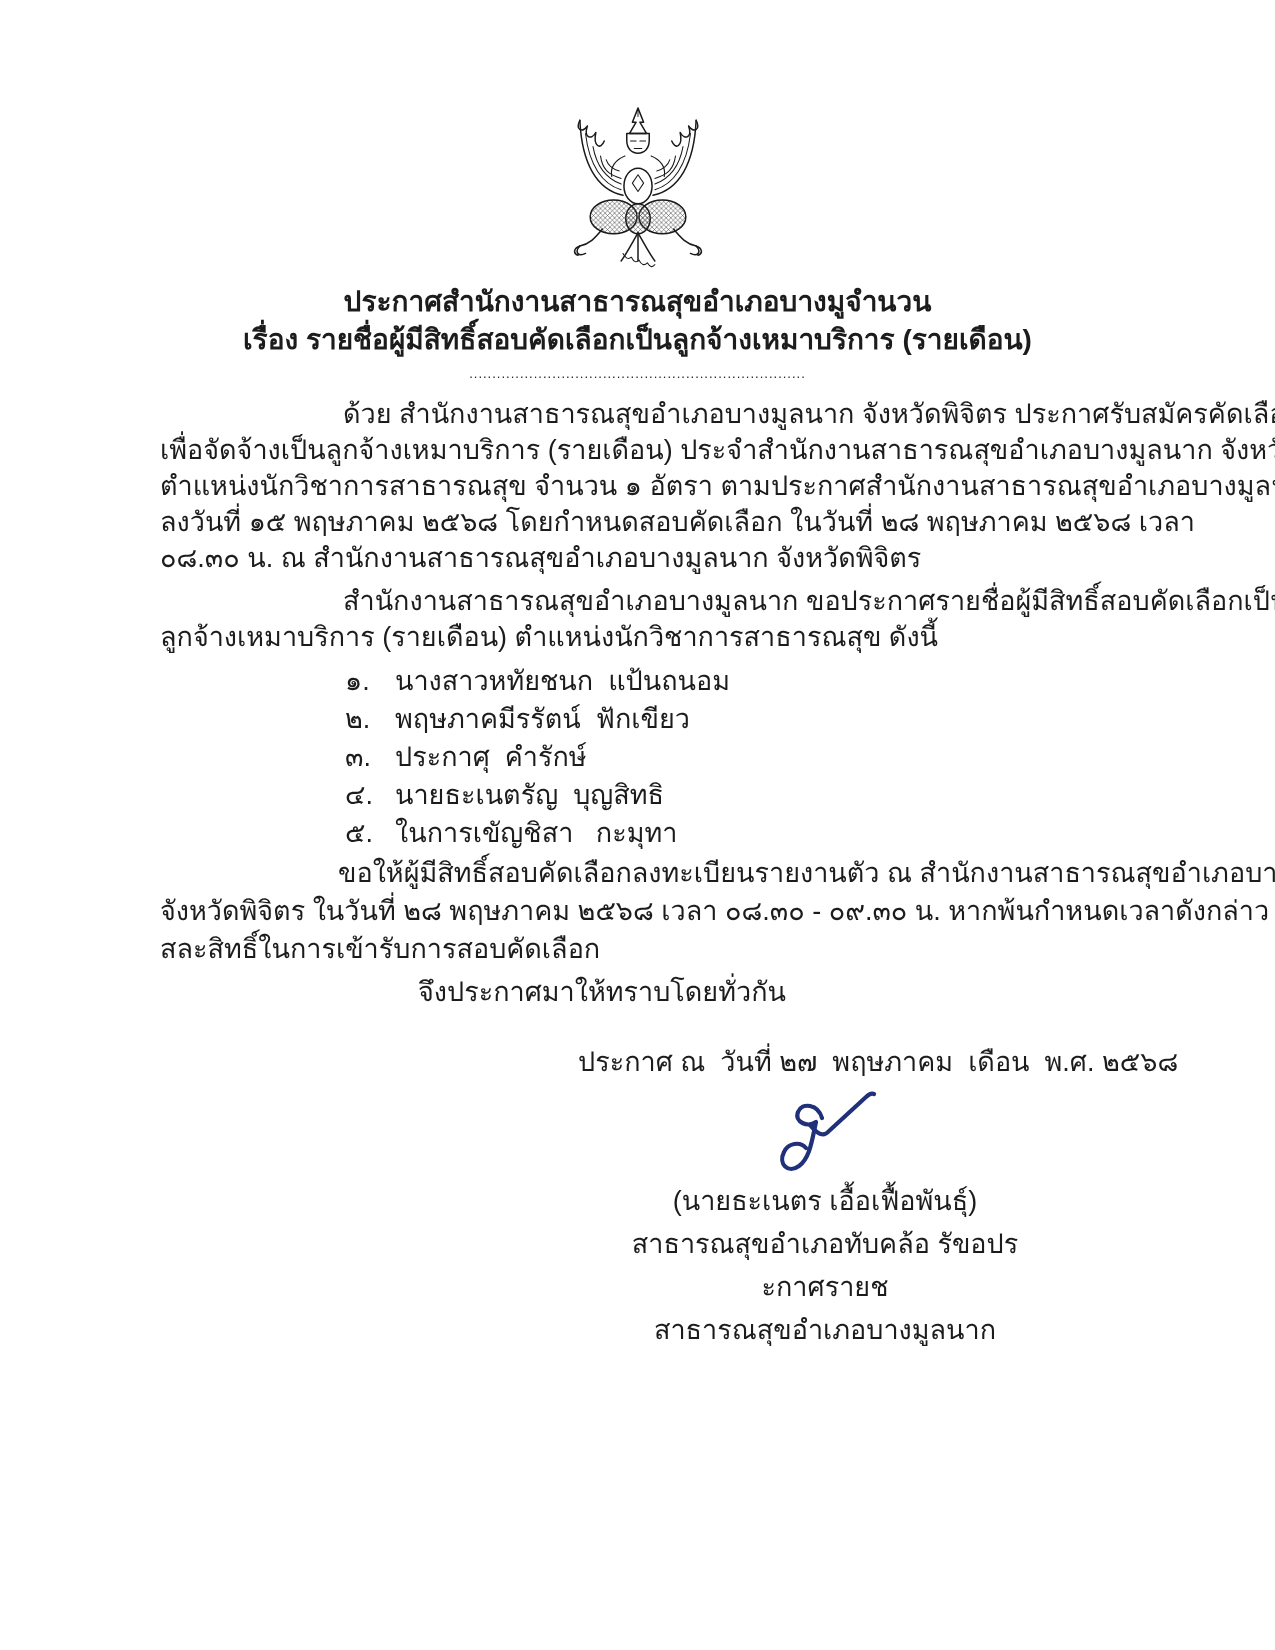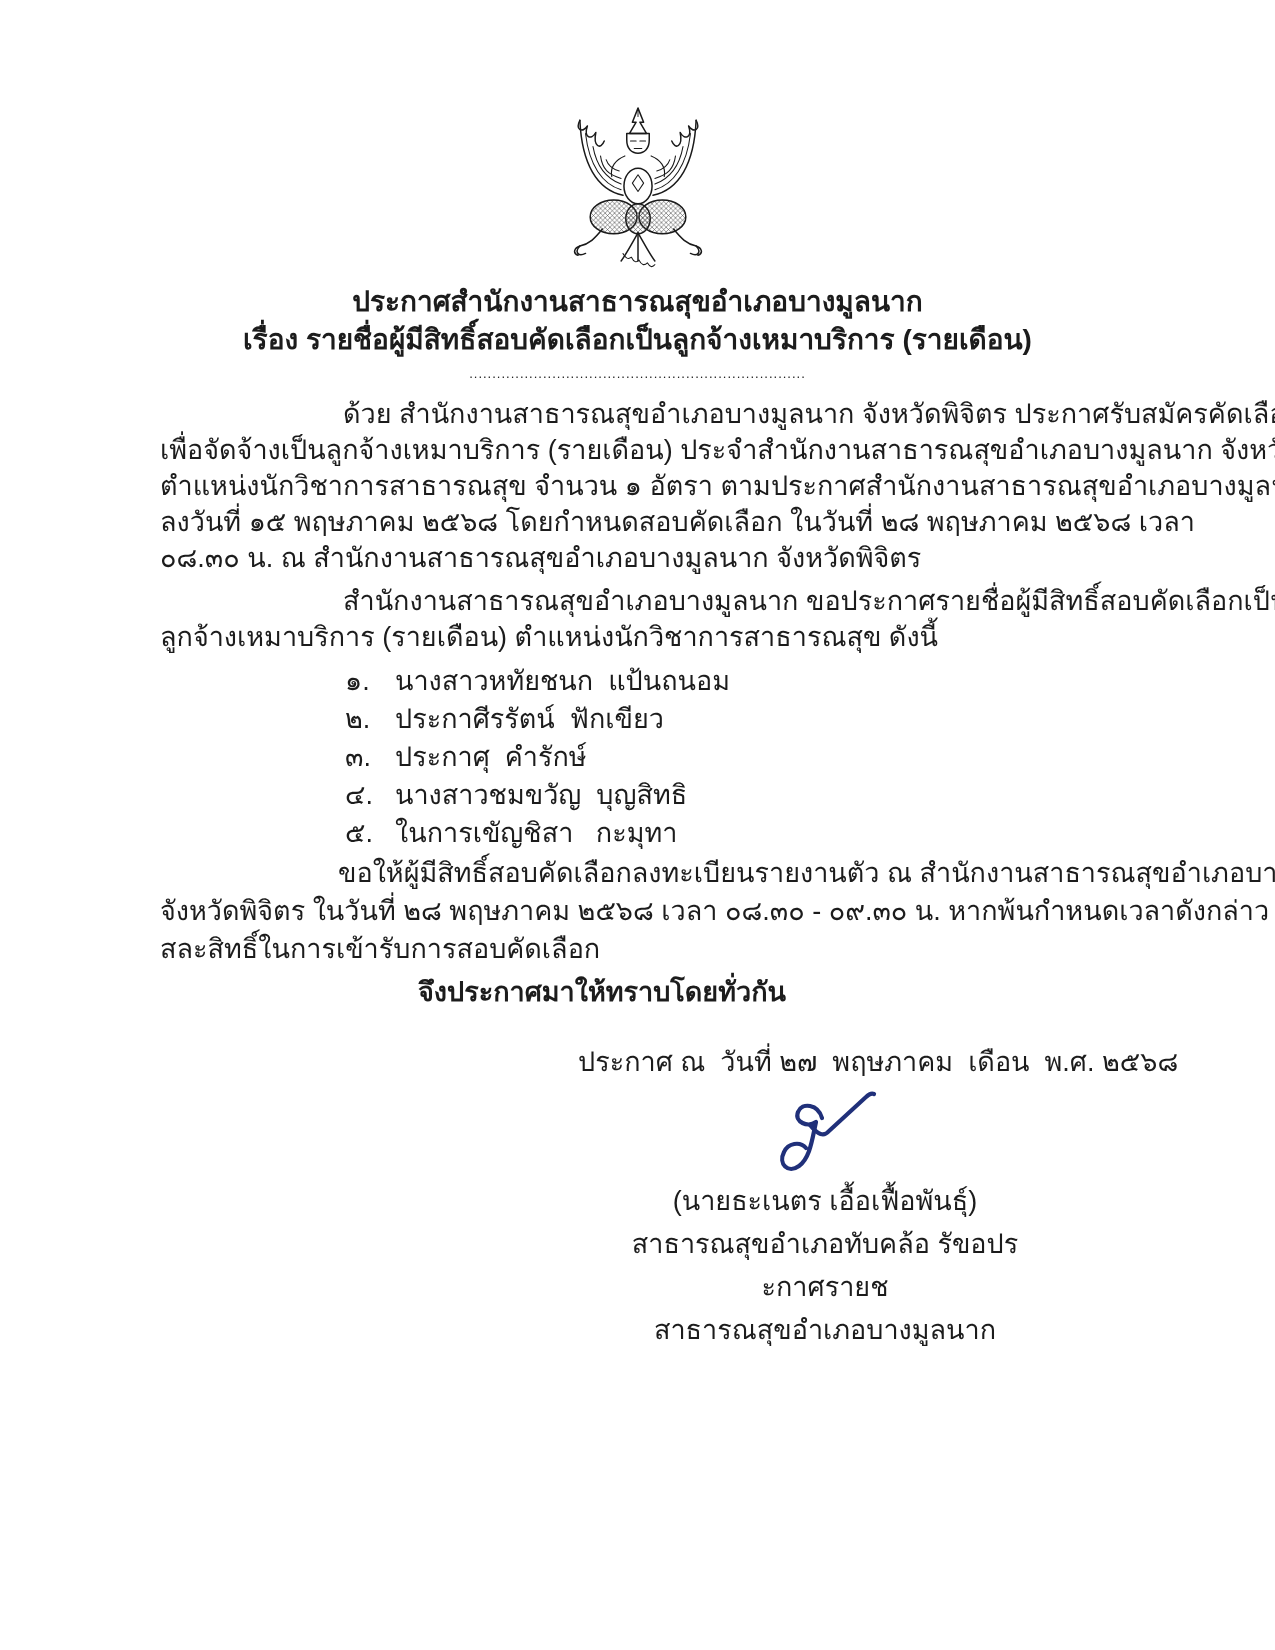"ประกาศสำนักงานสาธารณสุขอำเภอบางมูลนาก" div { text: ประกาศสำนักงานสาธารณสุขอำเภอบางมูลนาก -> ประกาศสำนักงานสาธารณสุขอำเภอบางมูจำนวน }
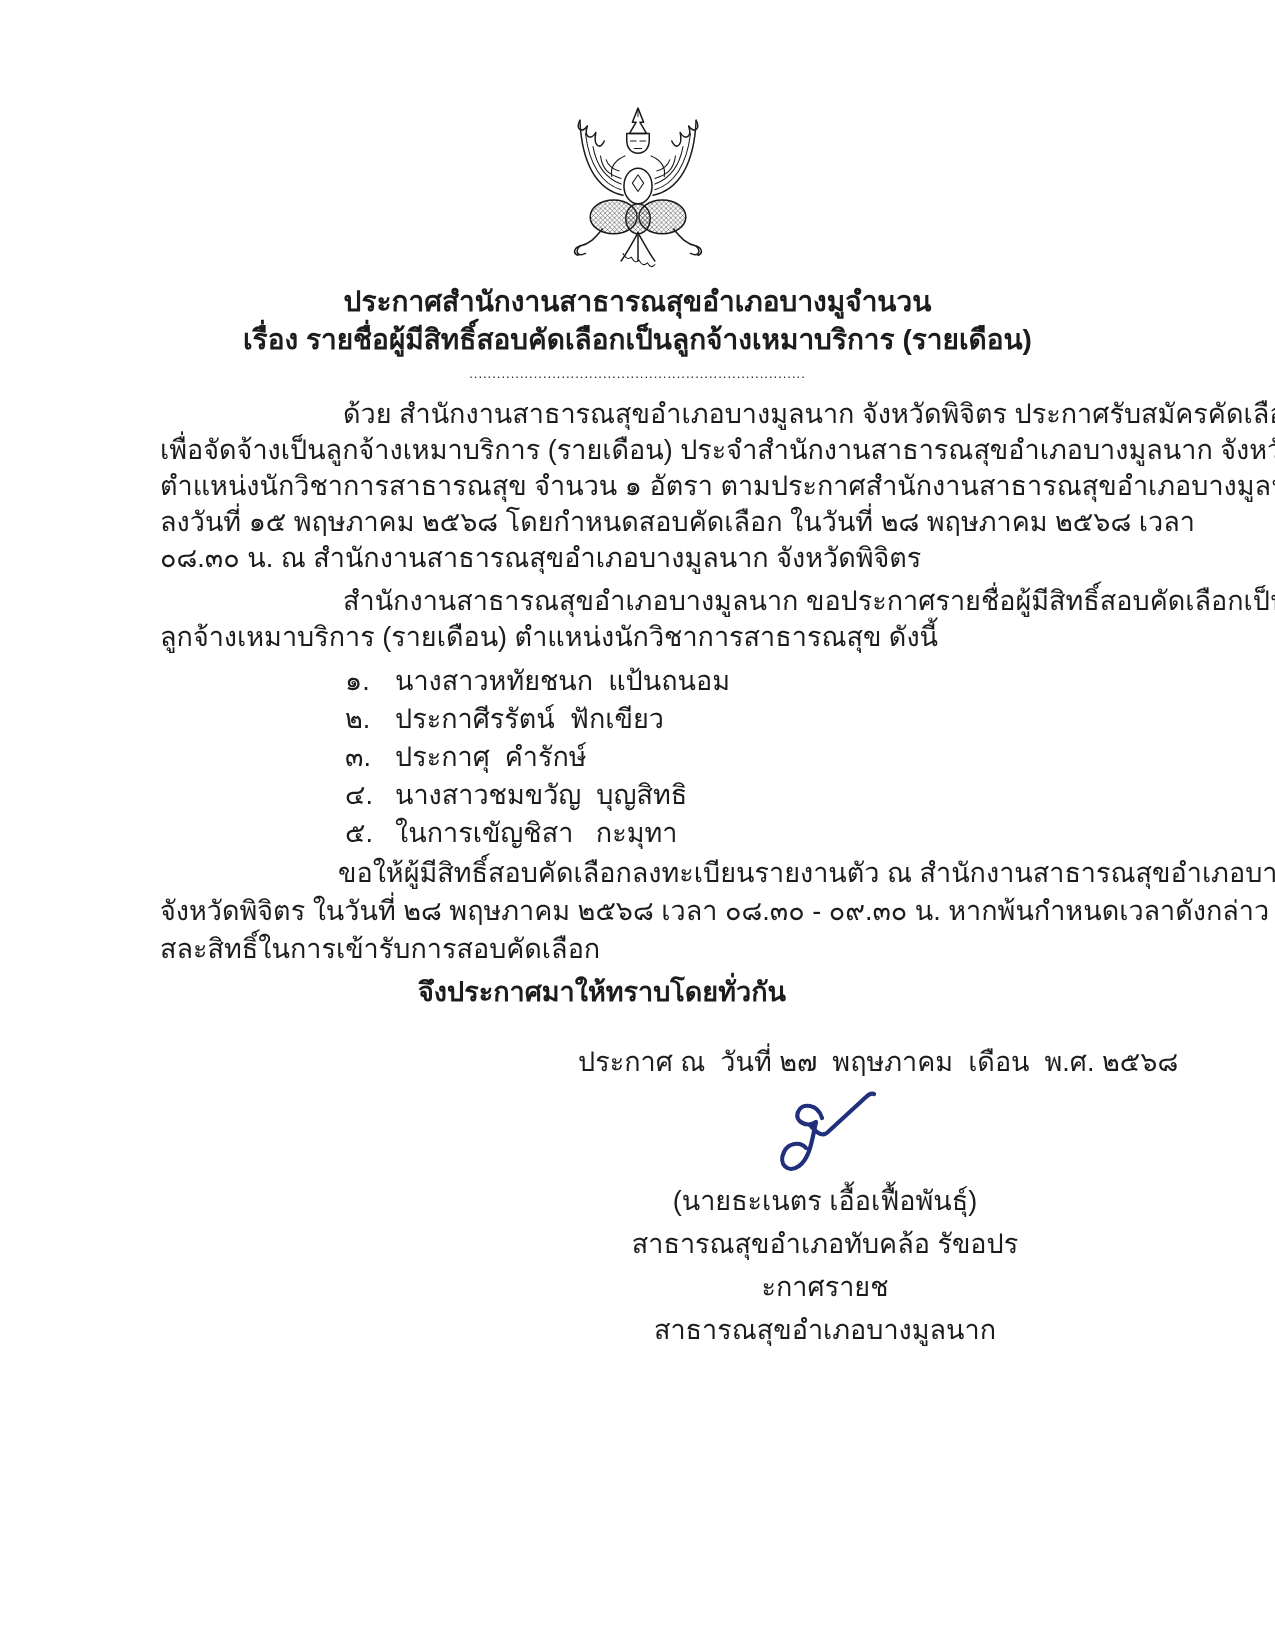"ประกาศีรรัตน์ ฟักเขียว" span.cand-name { text: ประกาศีรรัตน์ -> พฤษภาคมีรรัตน์ }
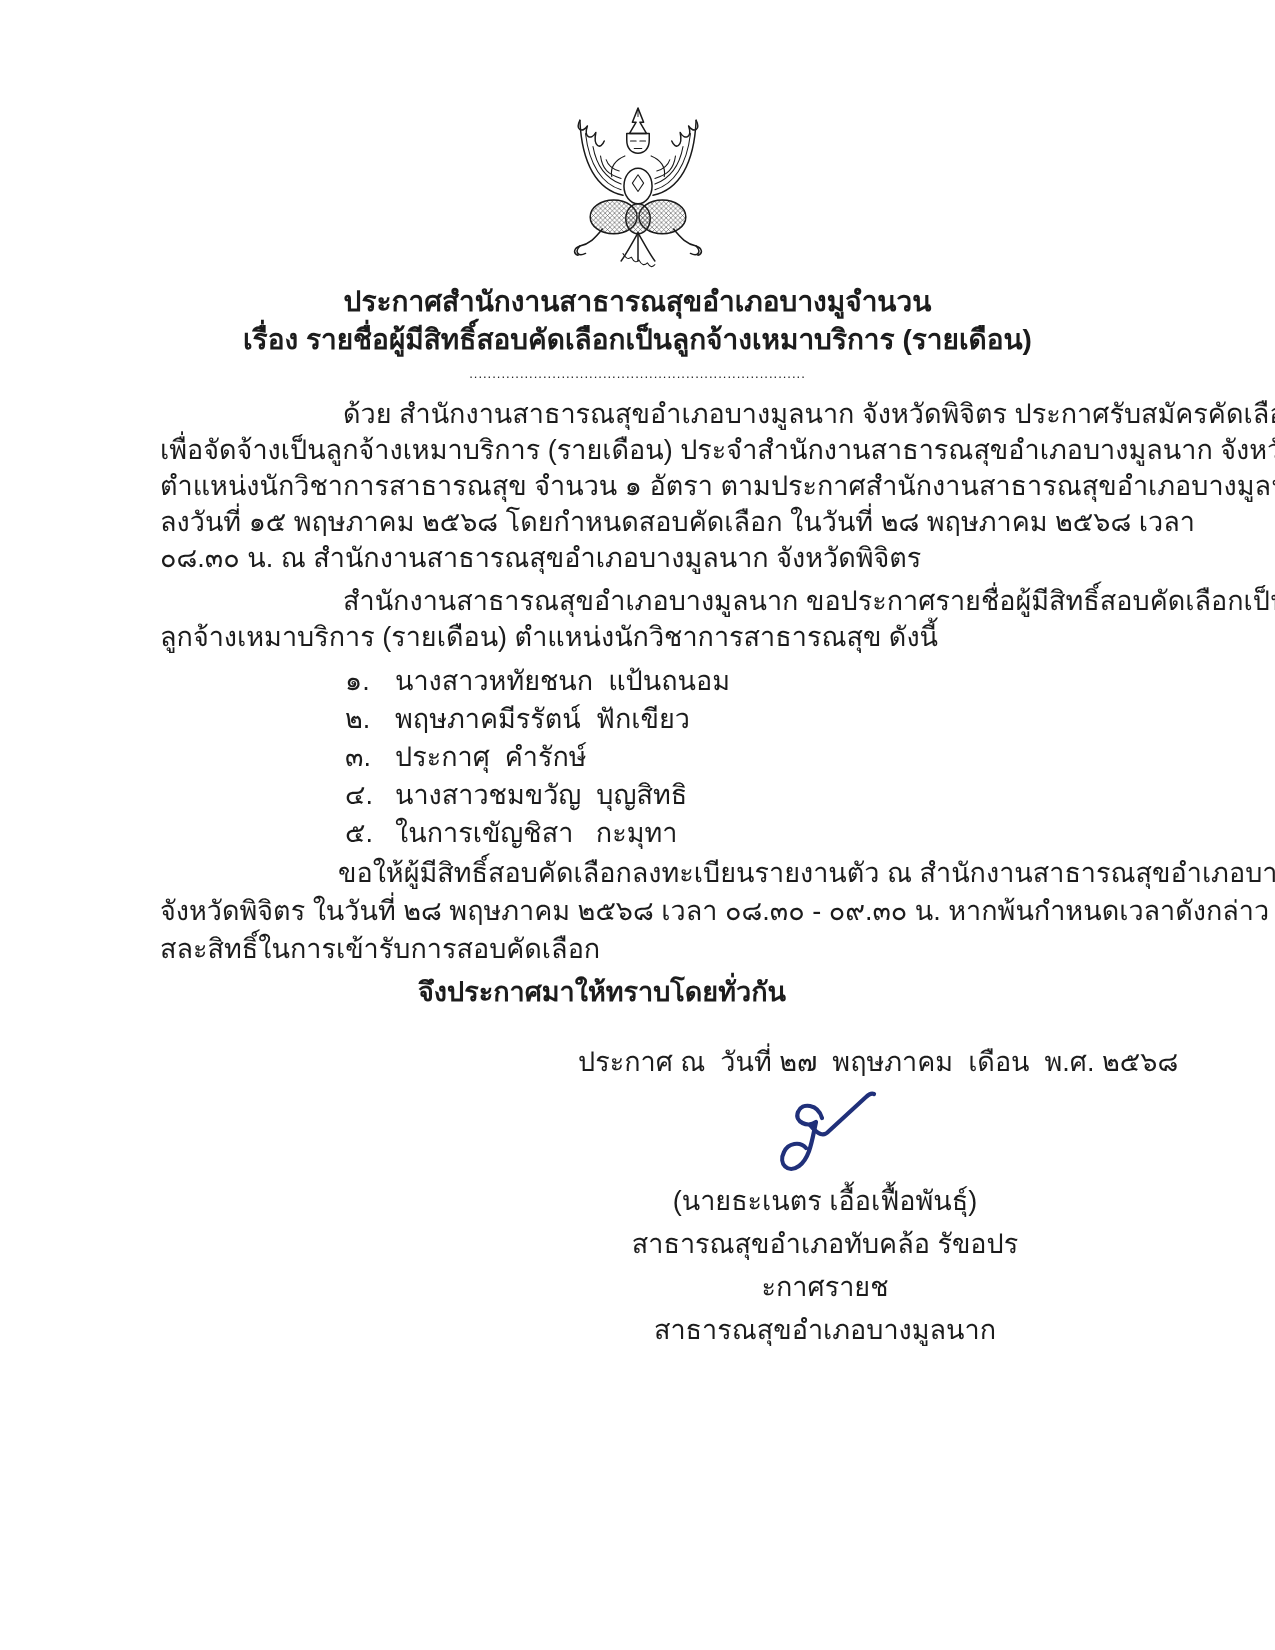"นางสาวชมขวัญ บุญสิทธิ" span.cand-name { text: นางสาวชมขวัญ -> นายธะเนตรัญ }
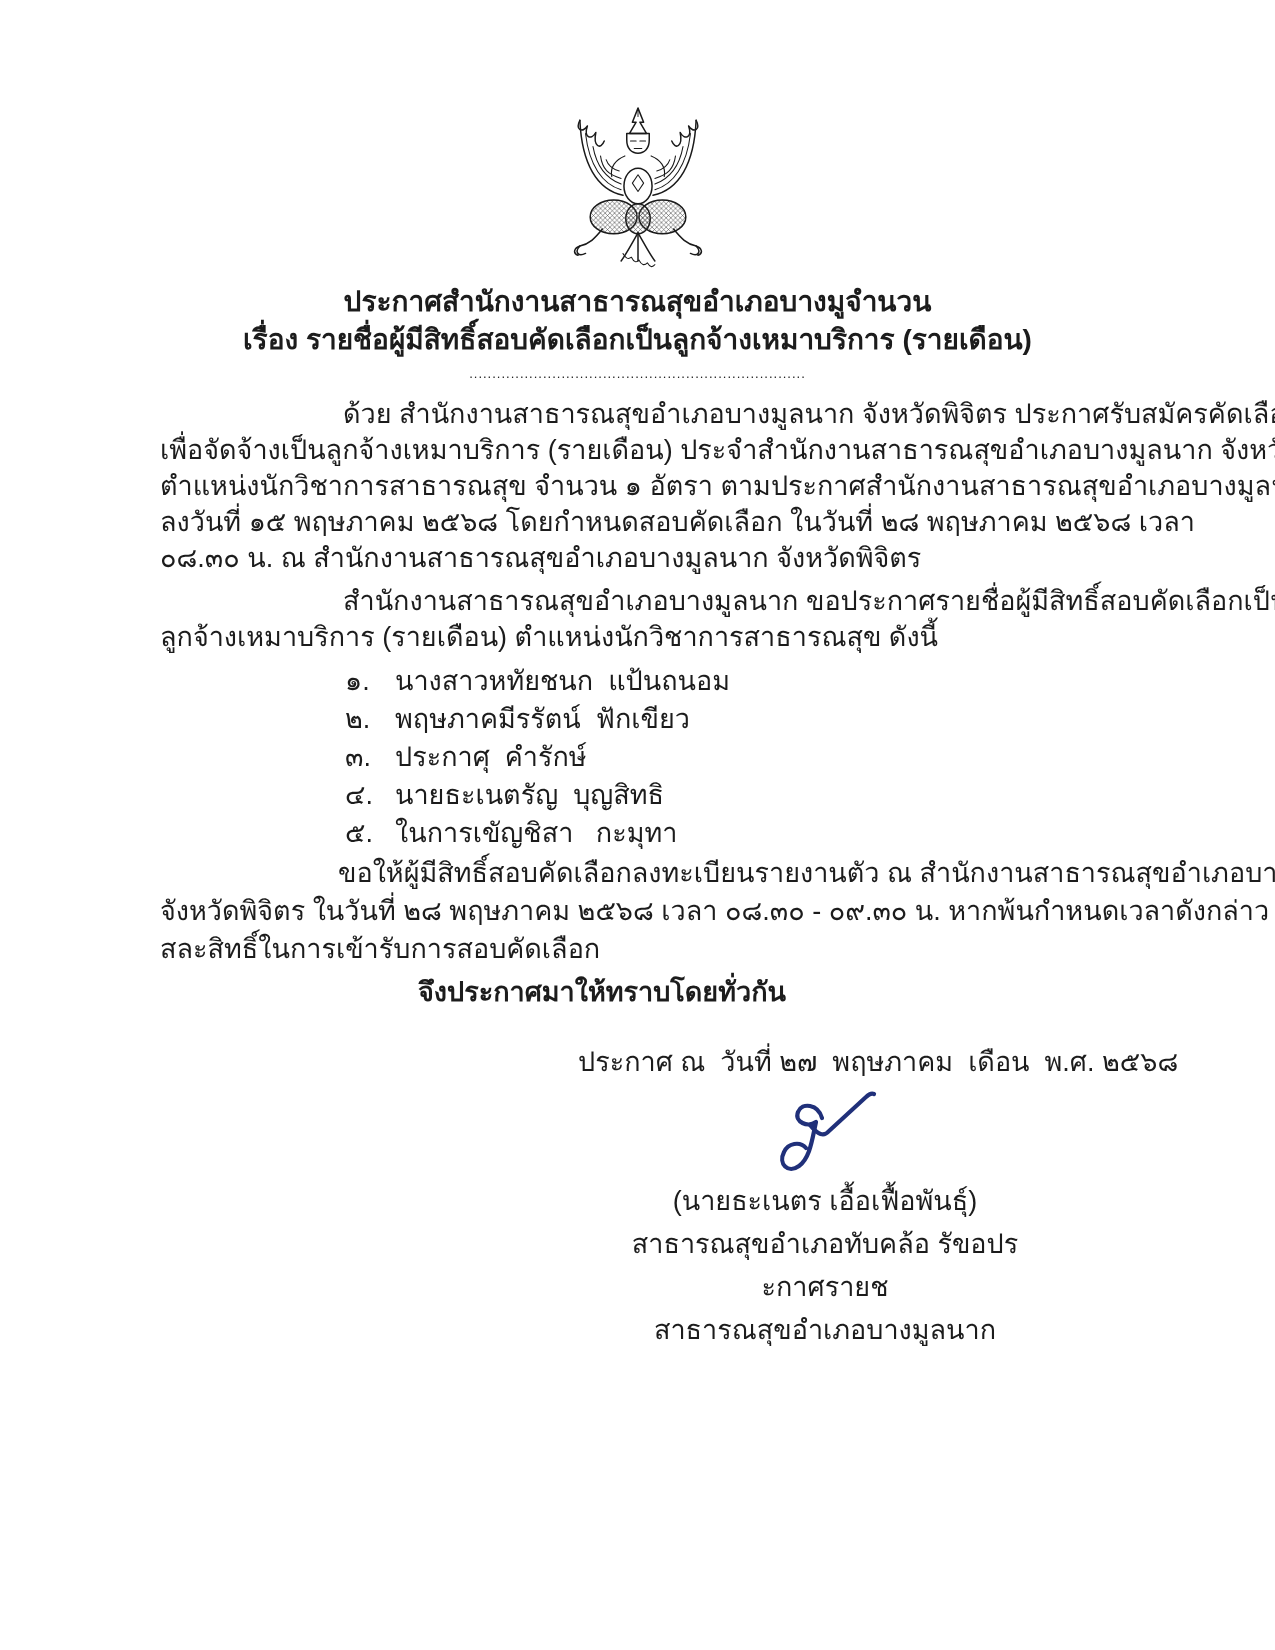"จึงประกาศมาให้ทราบโดยทั่วกัน" .closing { font-weight: bold -> none }
